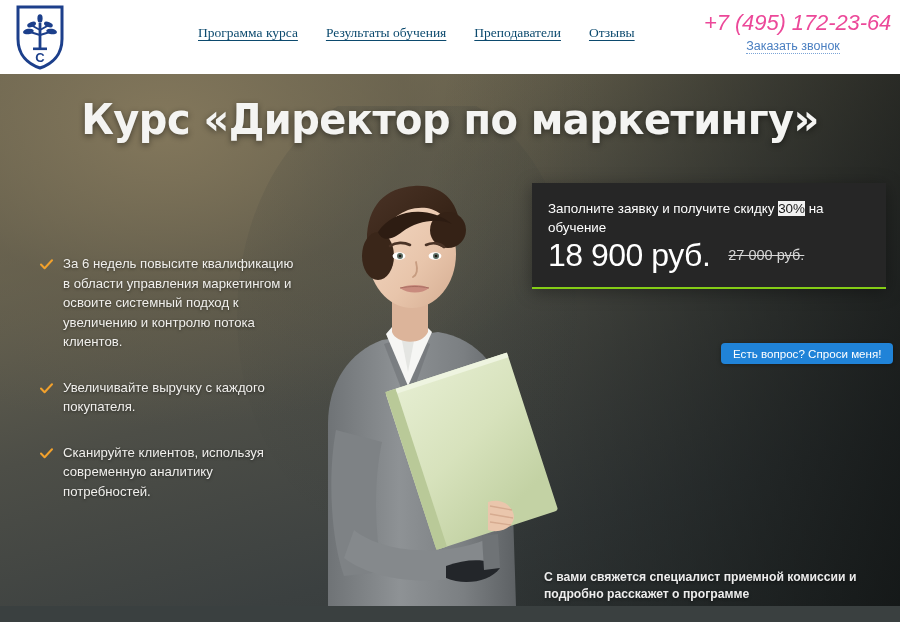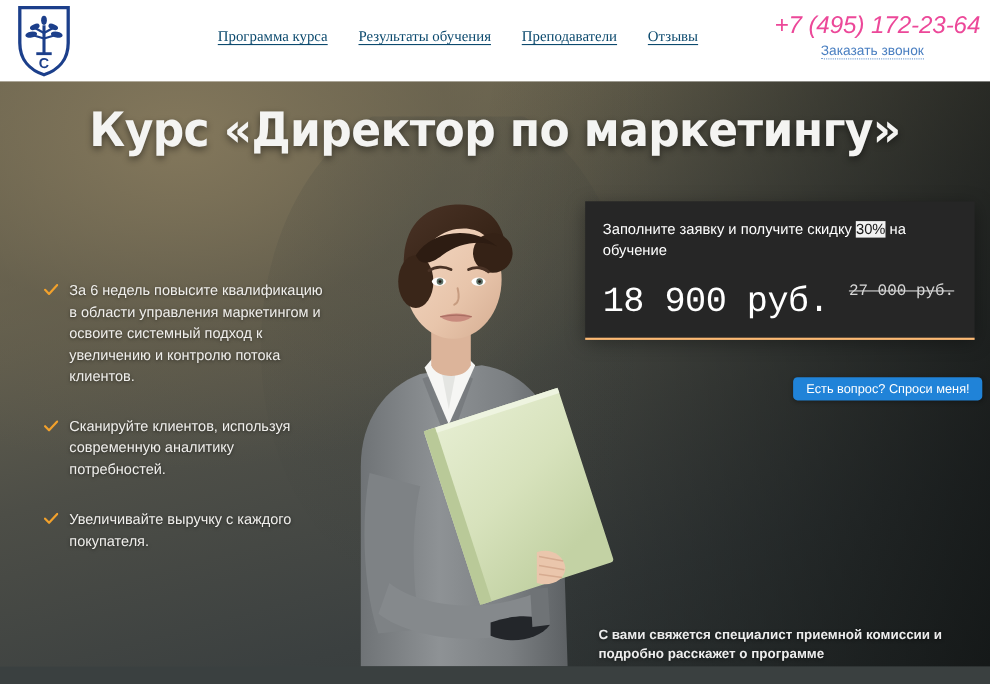"Заполните заявку и получите скидку" .panel-top { border-bottom: 2px solid #fdba74 -> 2px solid #84cc16 }
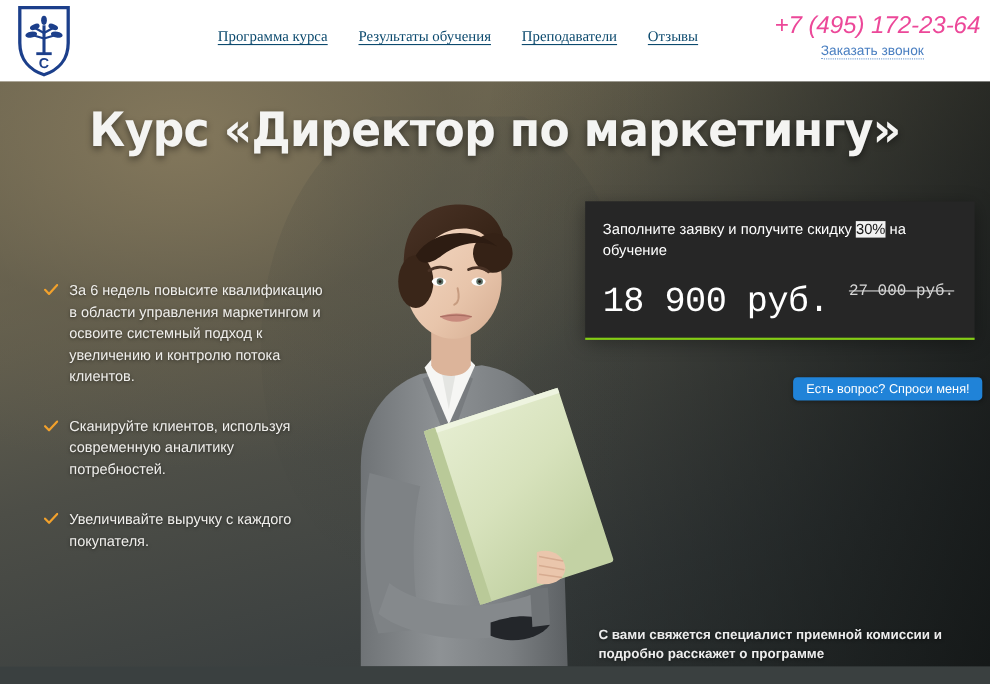"18 900 руб." .price-row { align-items: flex-start -> center; font-family: Liberation Mono, monospace -> none; margin-top: 20px -> 0 }
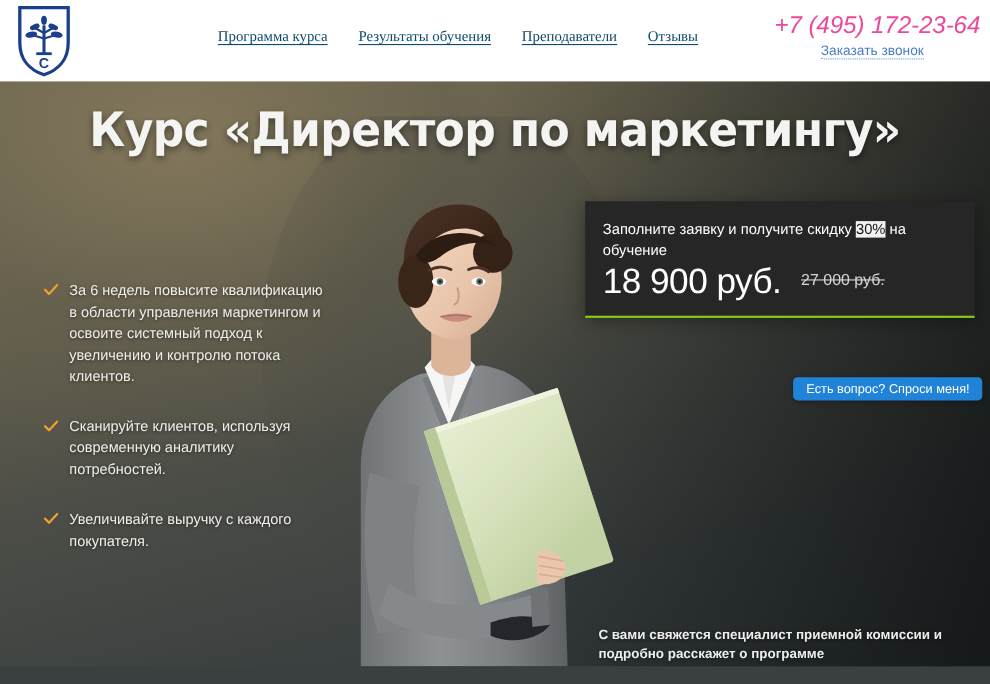"Сканируйте клиентов, используя" div.bullet { order: before "Увеличивайте выручку с каждого" -> after "Увеличивайте выручку с каждого" }
